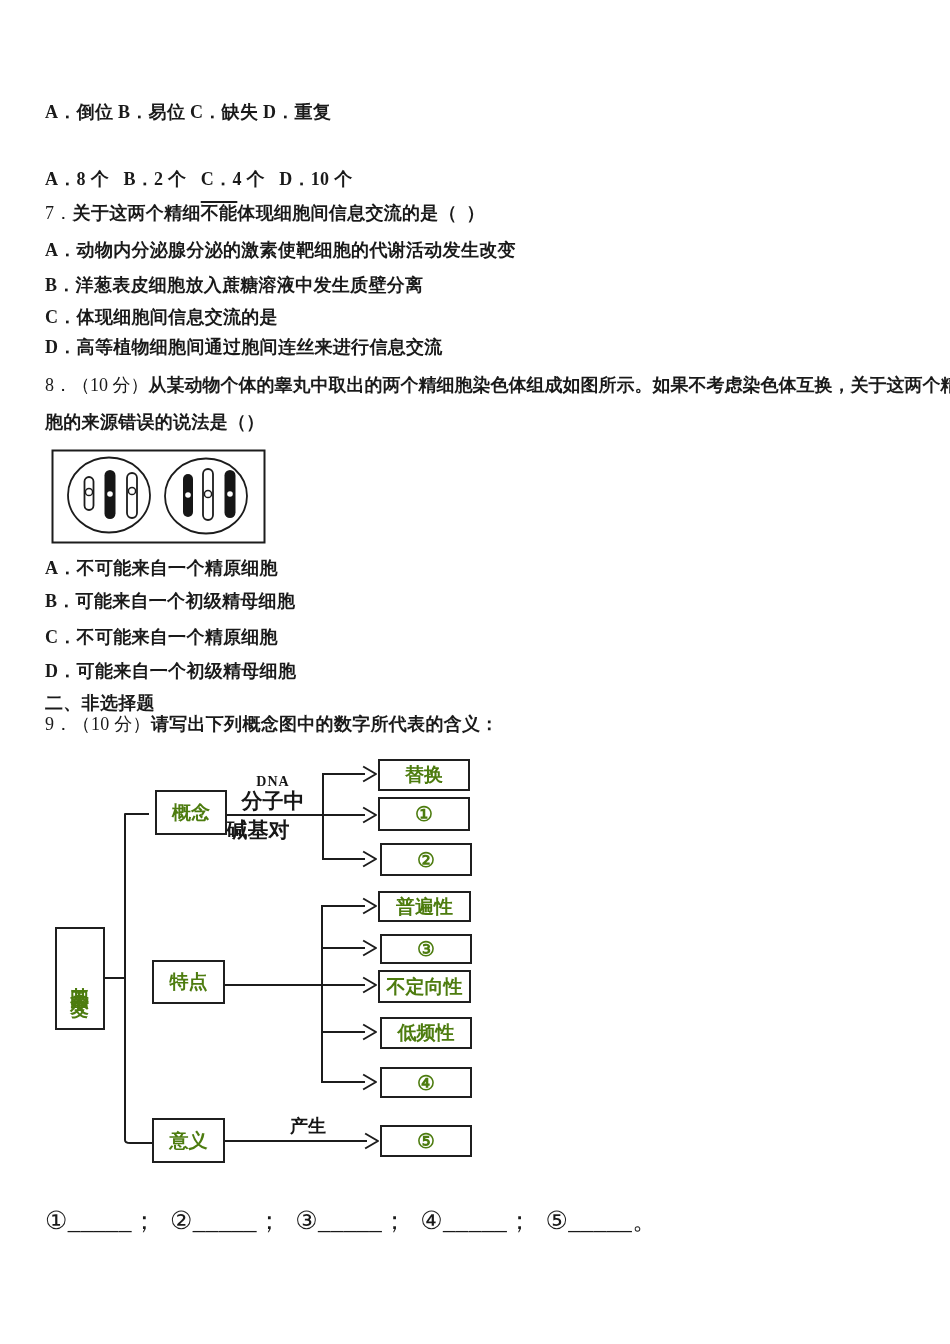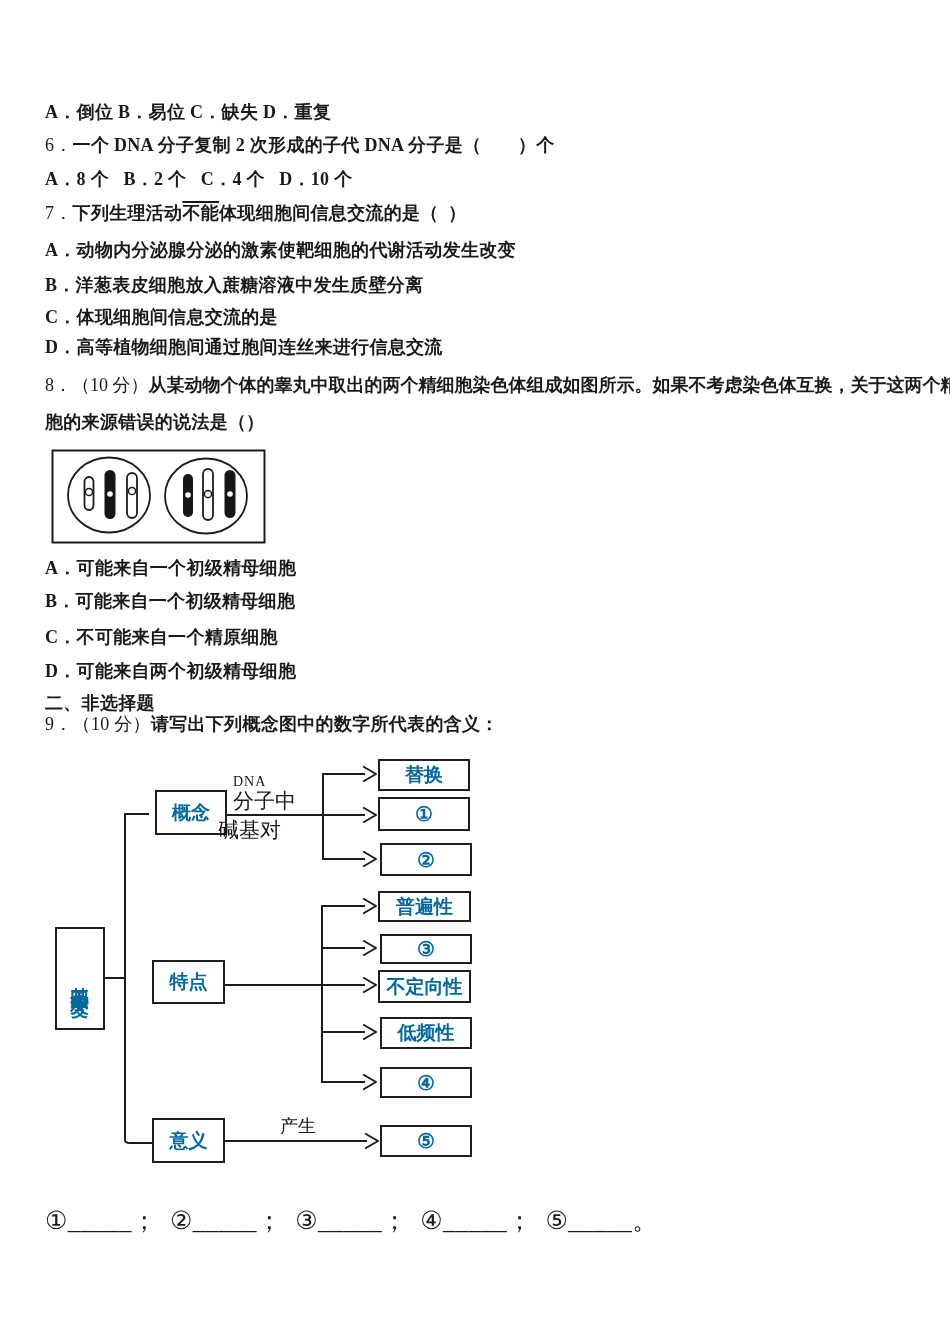"6．一个 DNA 分子复制 2 次形成的子代" div.line { html: <div><span>6．</span><span>一个 DNA 分子复制 2 次形成的子代 DNA 分子是（ ）个</span></div> -> none }
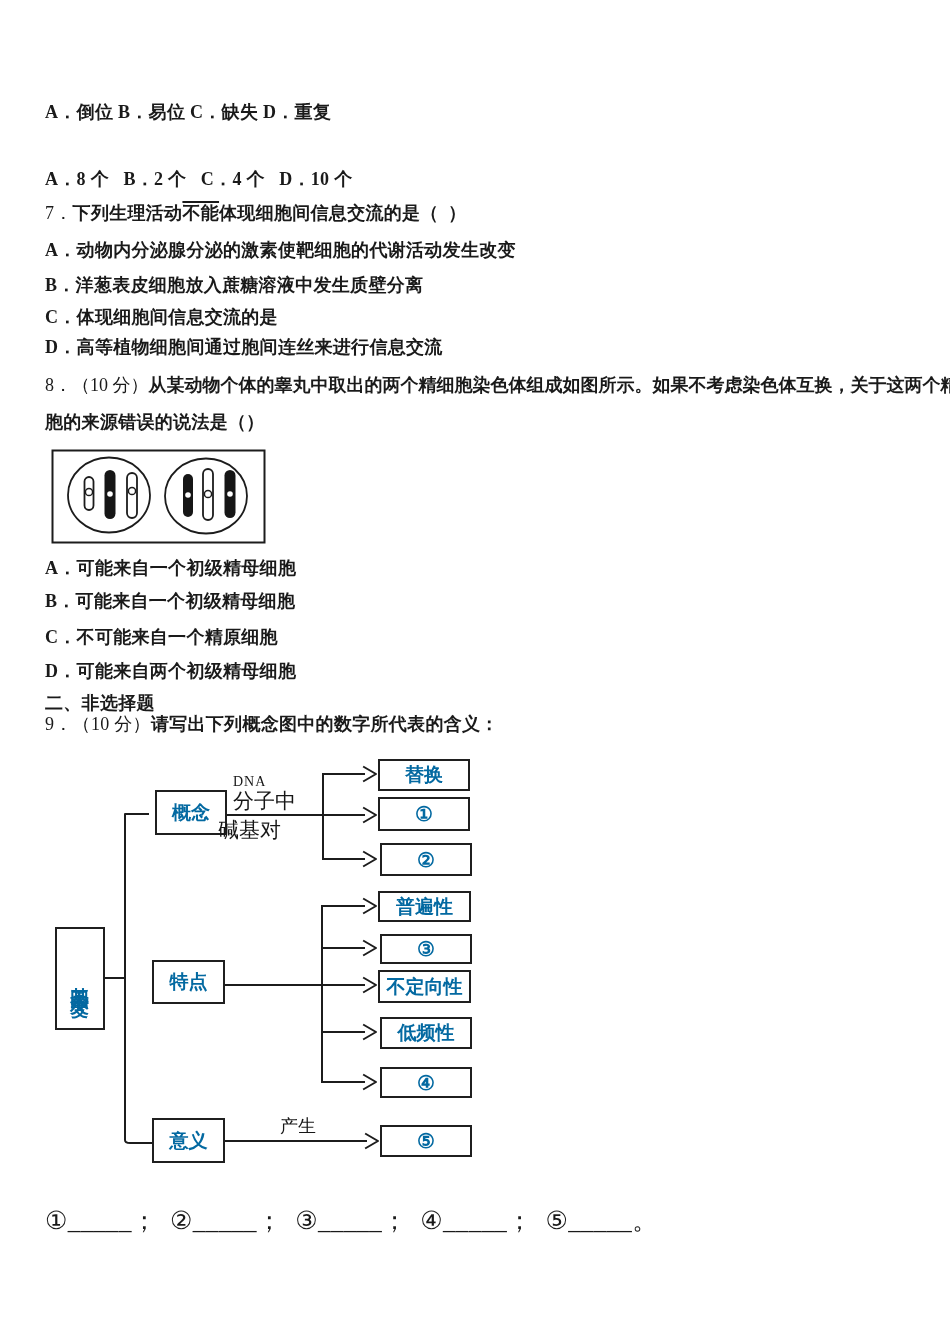"下列生理活动" span { text: 下列生理活动 -> 关于这两个精细 }
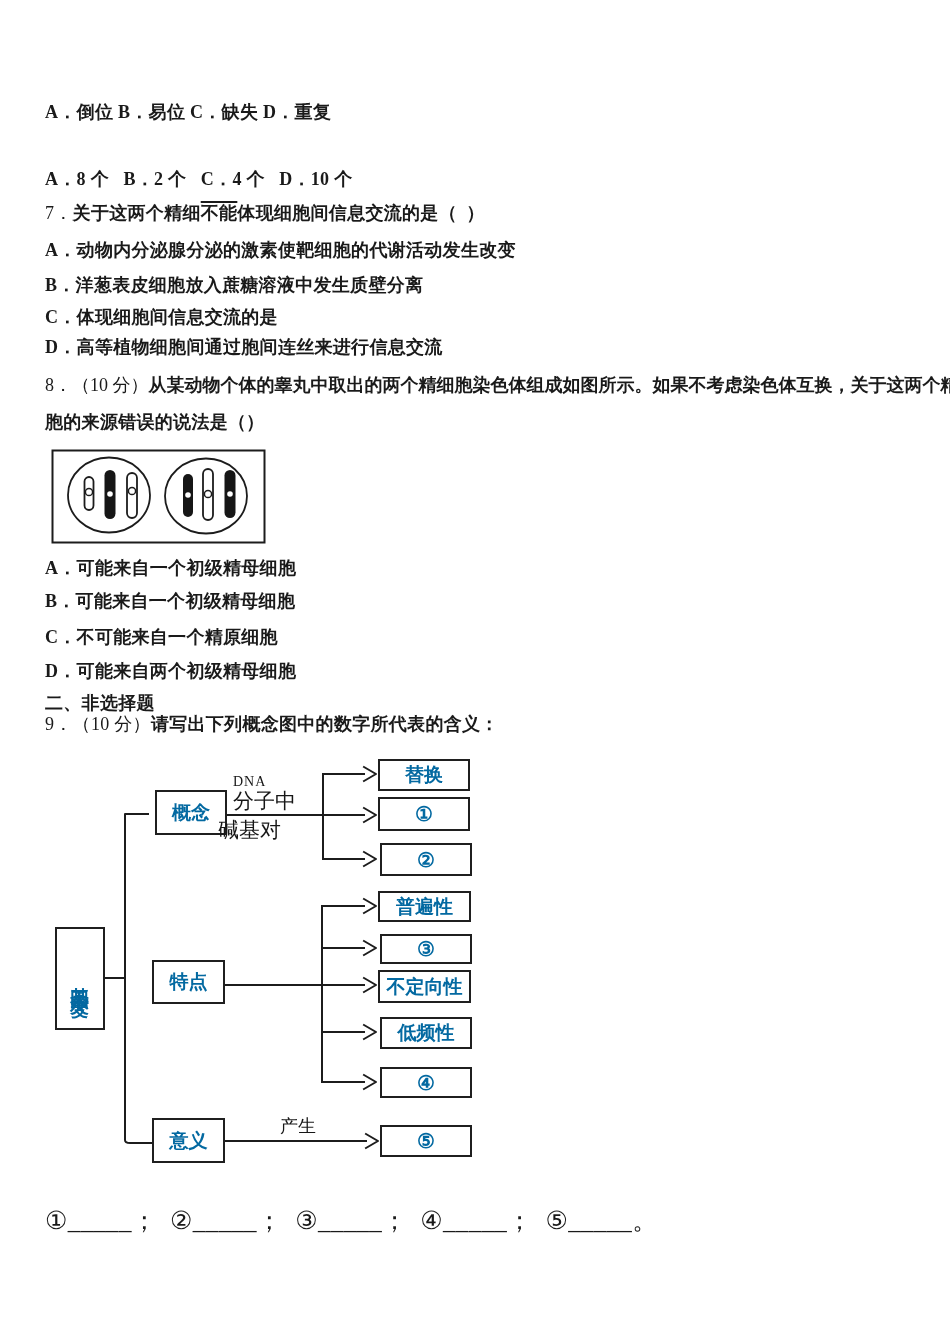"A．可能来自一个初级精母细胞" div.line { text: 可能来自一个初级精母 -> 不可能来自一个精原 }
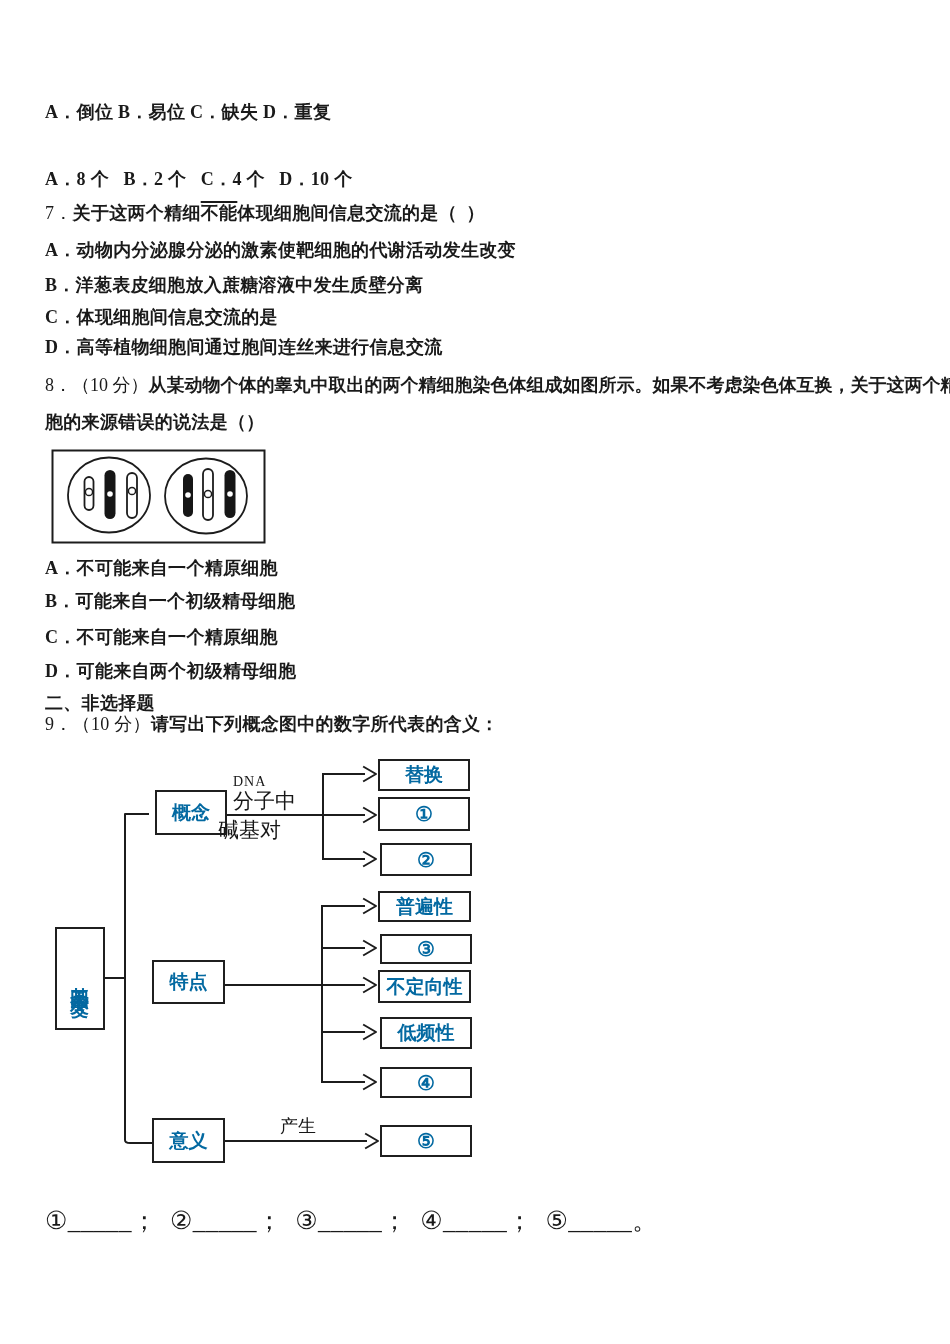"D．可能来自两个初级精母细胞" div.line { text: 两 -> 一 }
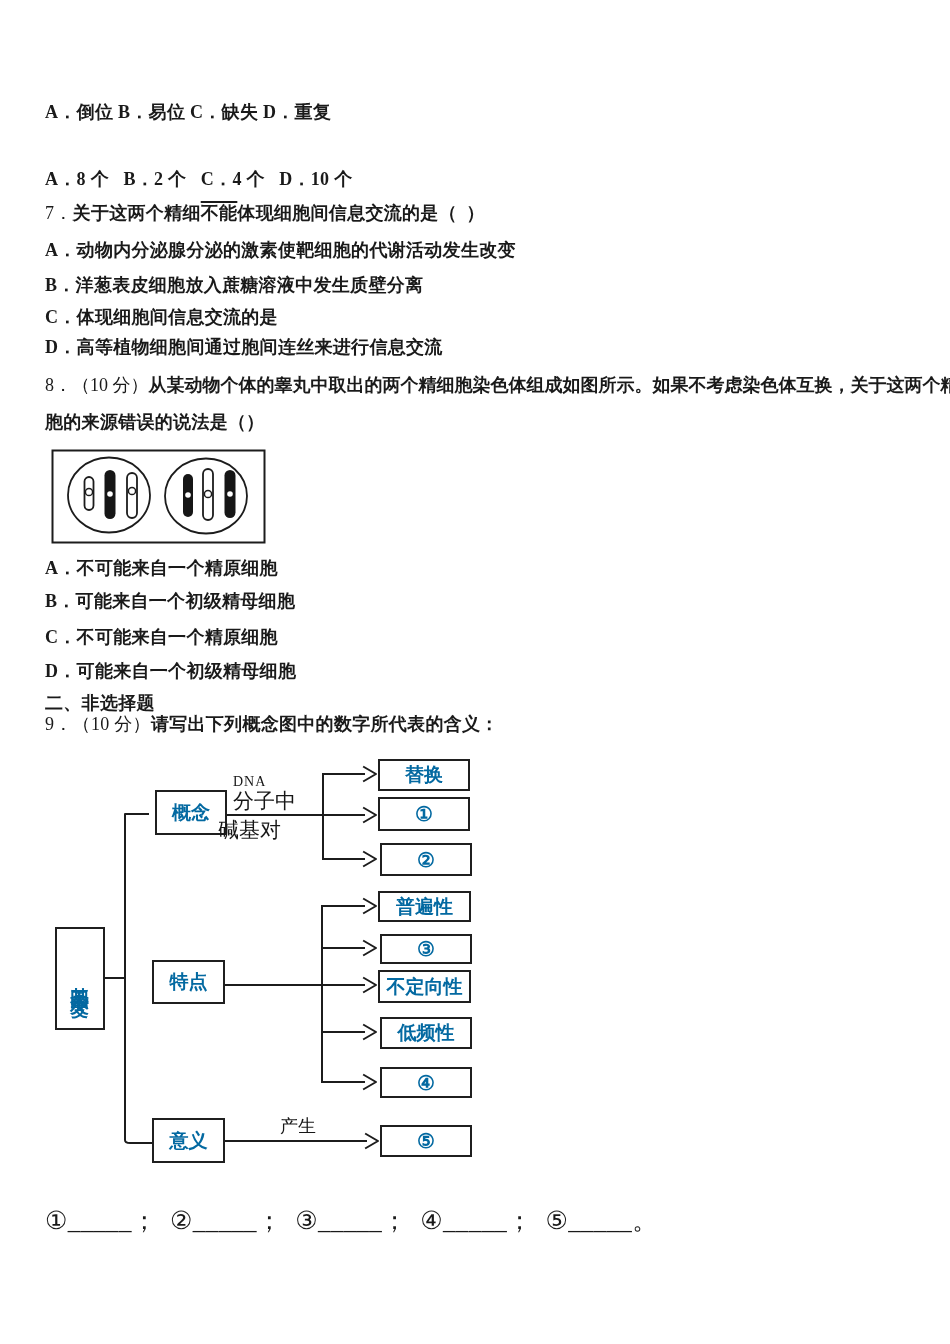"DNA" .lbl { font-weight: 400 -> 700; text-align: none -> center }
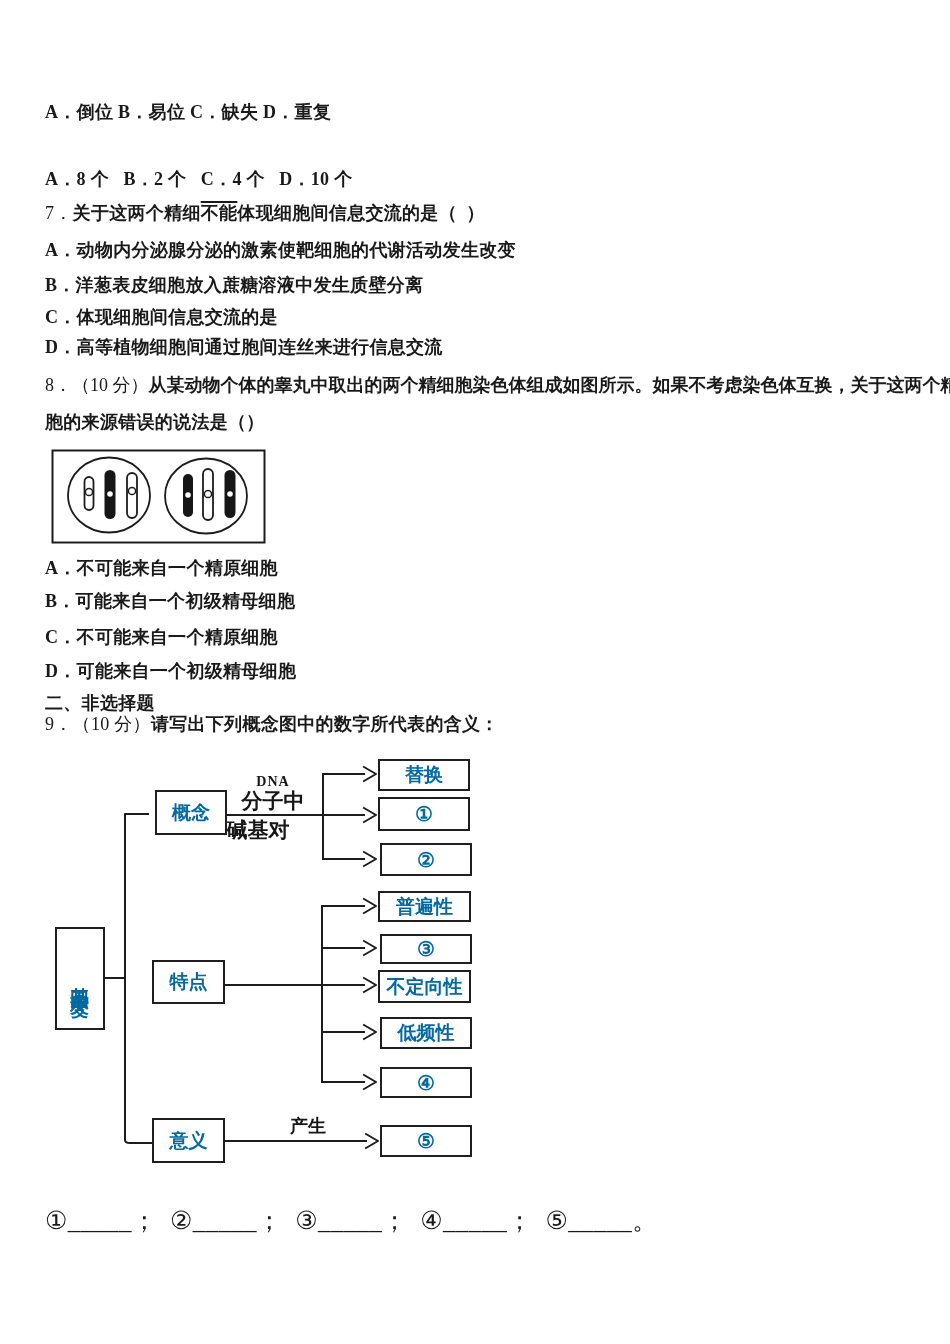"替换" .dbox { color: #0369a1 -> #4d7c0f }
